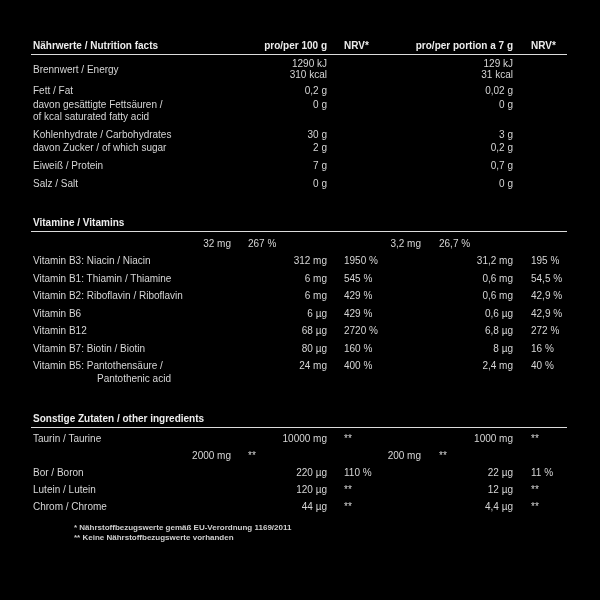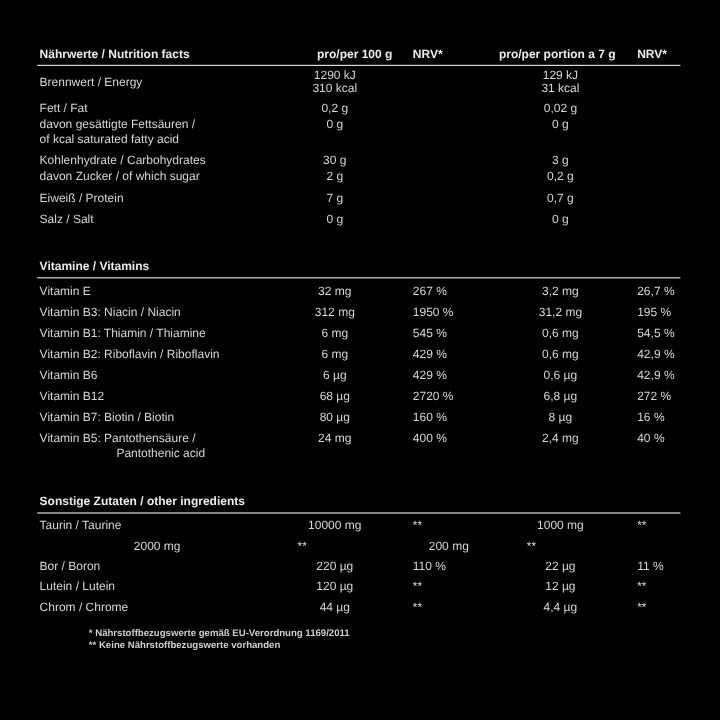"1290 kJ" .cell.v1, .cell.v2 { text-align: center -> right }
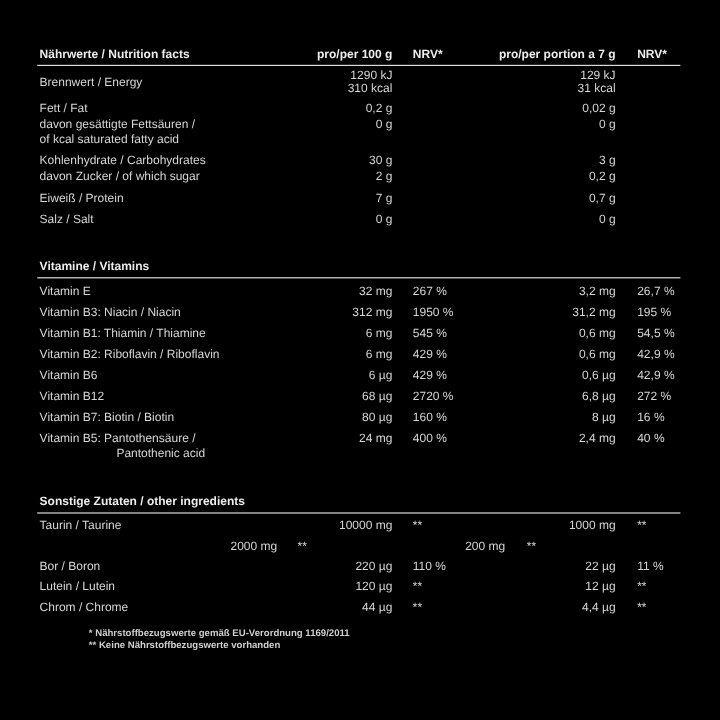"Vitamin E" div.cell { html: <div> <div>Vitamin E</div> </div> -> none }
